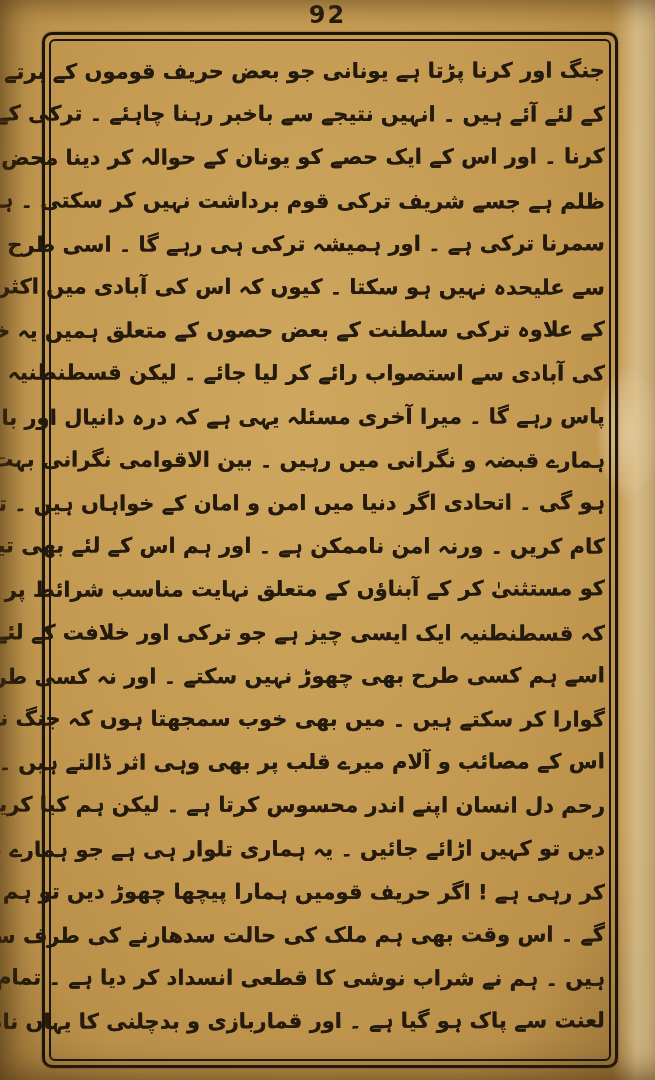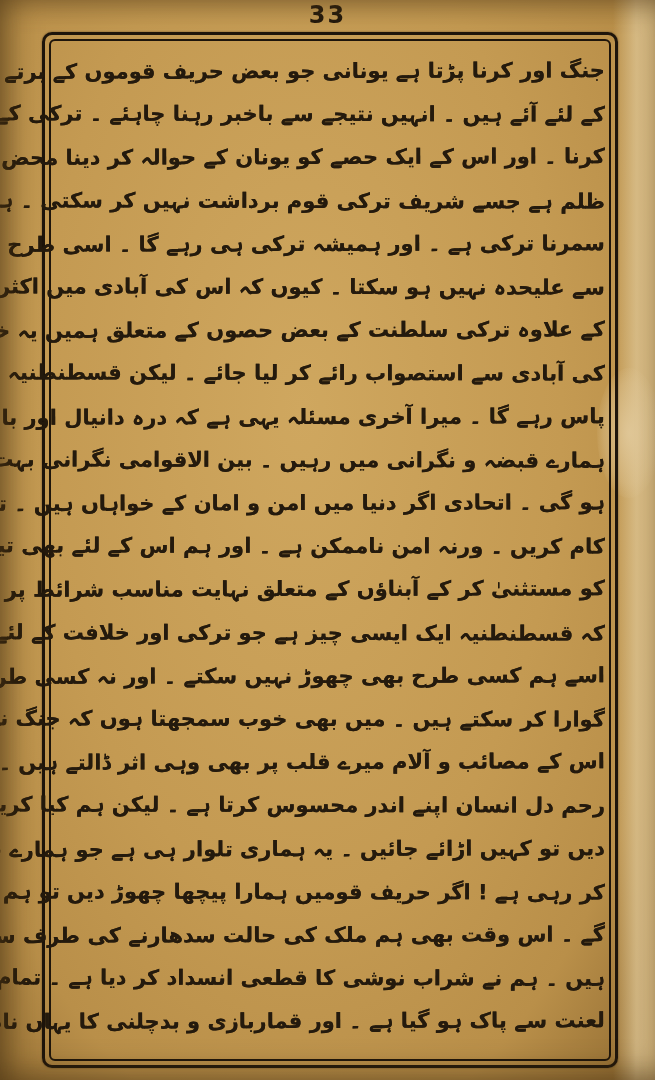"33" div.page-number { text: 33 -> 92 }
